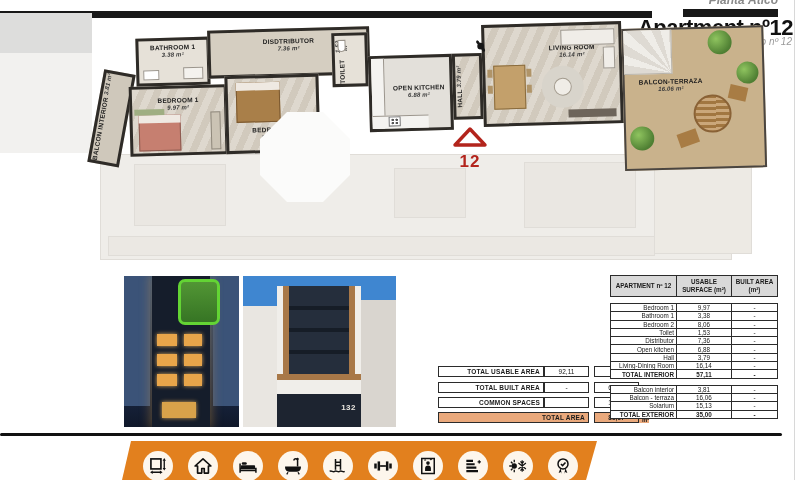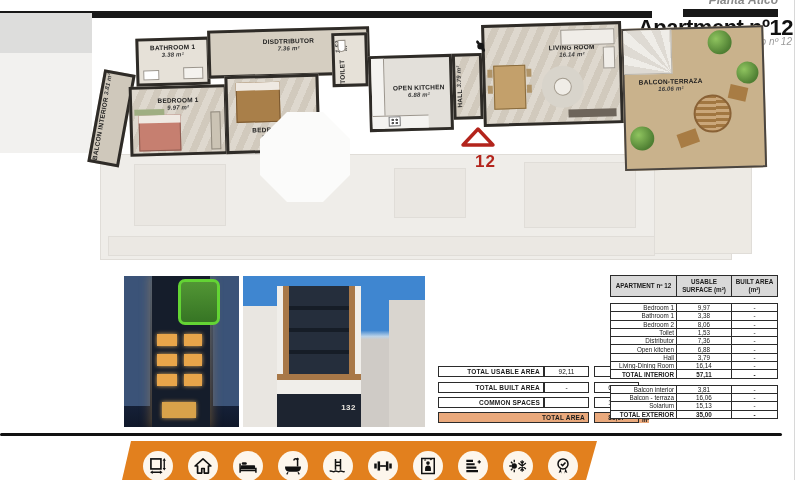"12" .marker { text-align: right -> center }
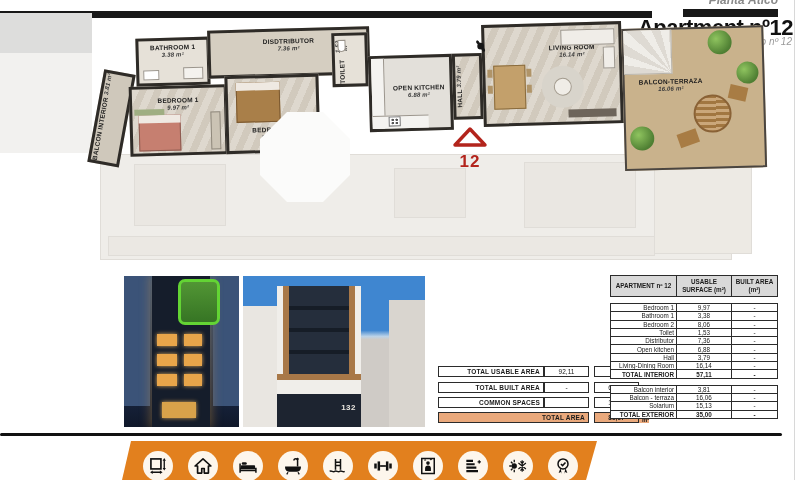"132" .photo-day { width: 182px -> 153px }
